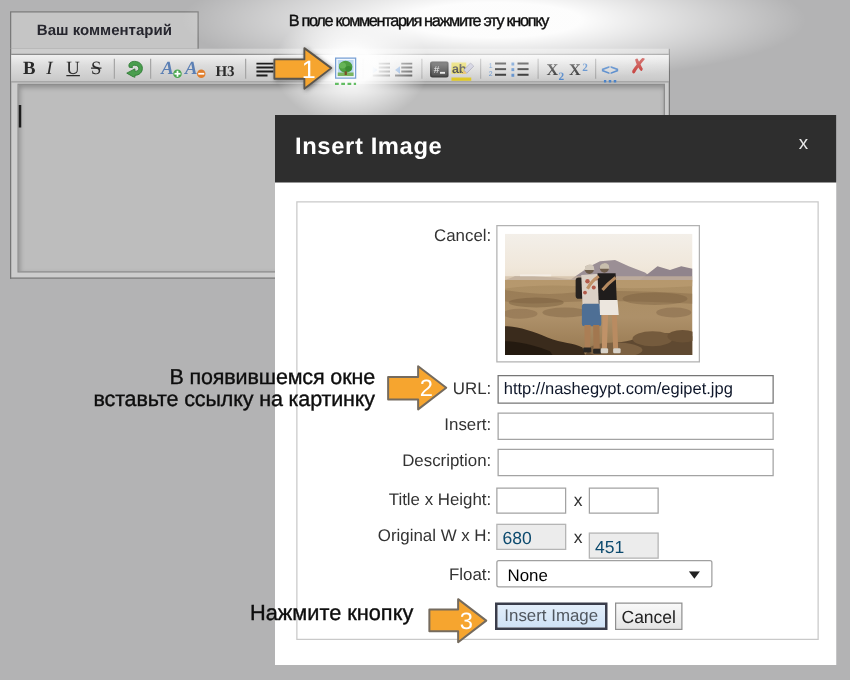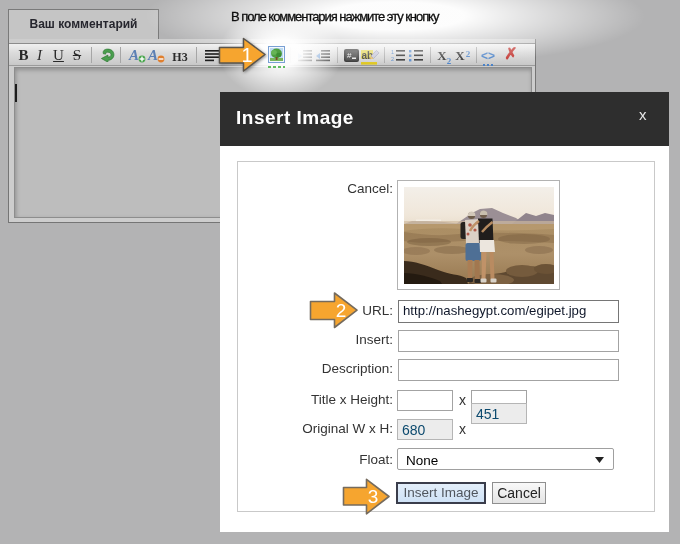"В появившемся окне" div.ann { html: none -> <div>В появившемся окне<br>вставьте ссылку на картинку</div> }
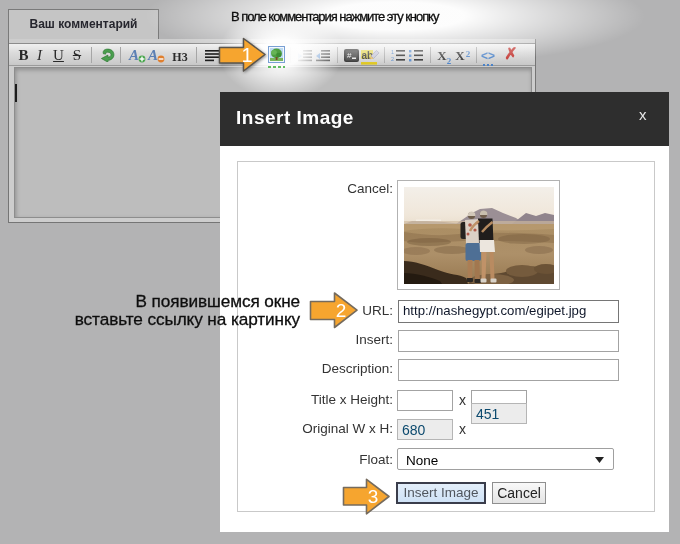"451" div.inp { top: 311px -> 334px }
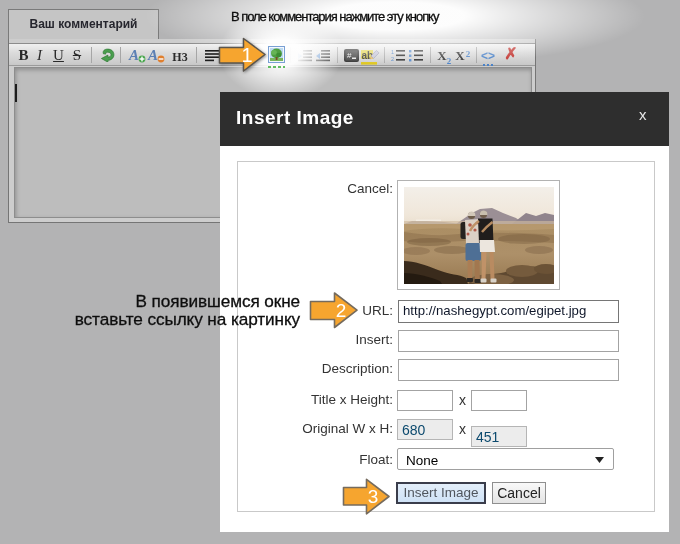"None" div { width: 217px -> 173px }
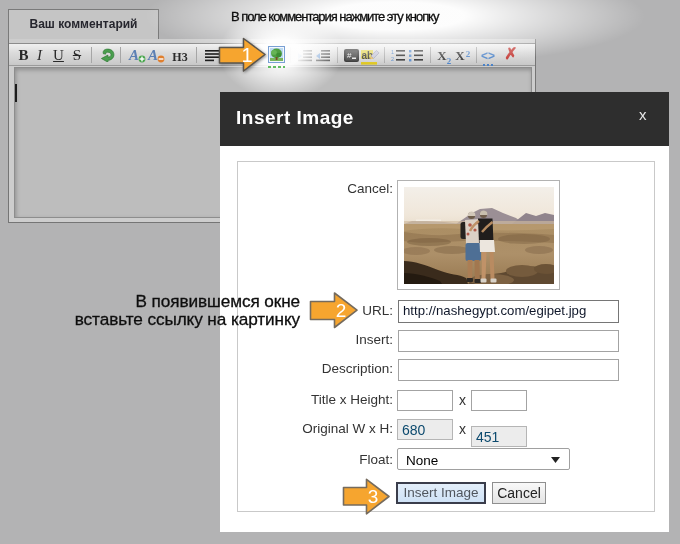"Нажмите кнопку" div.ann { html: none -> <div>Нажмите кнопку</div> }
